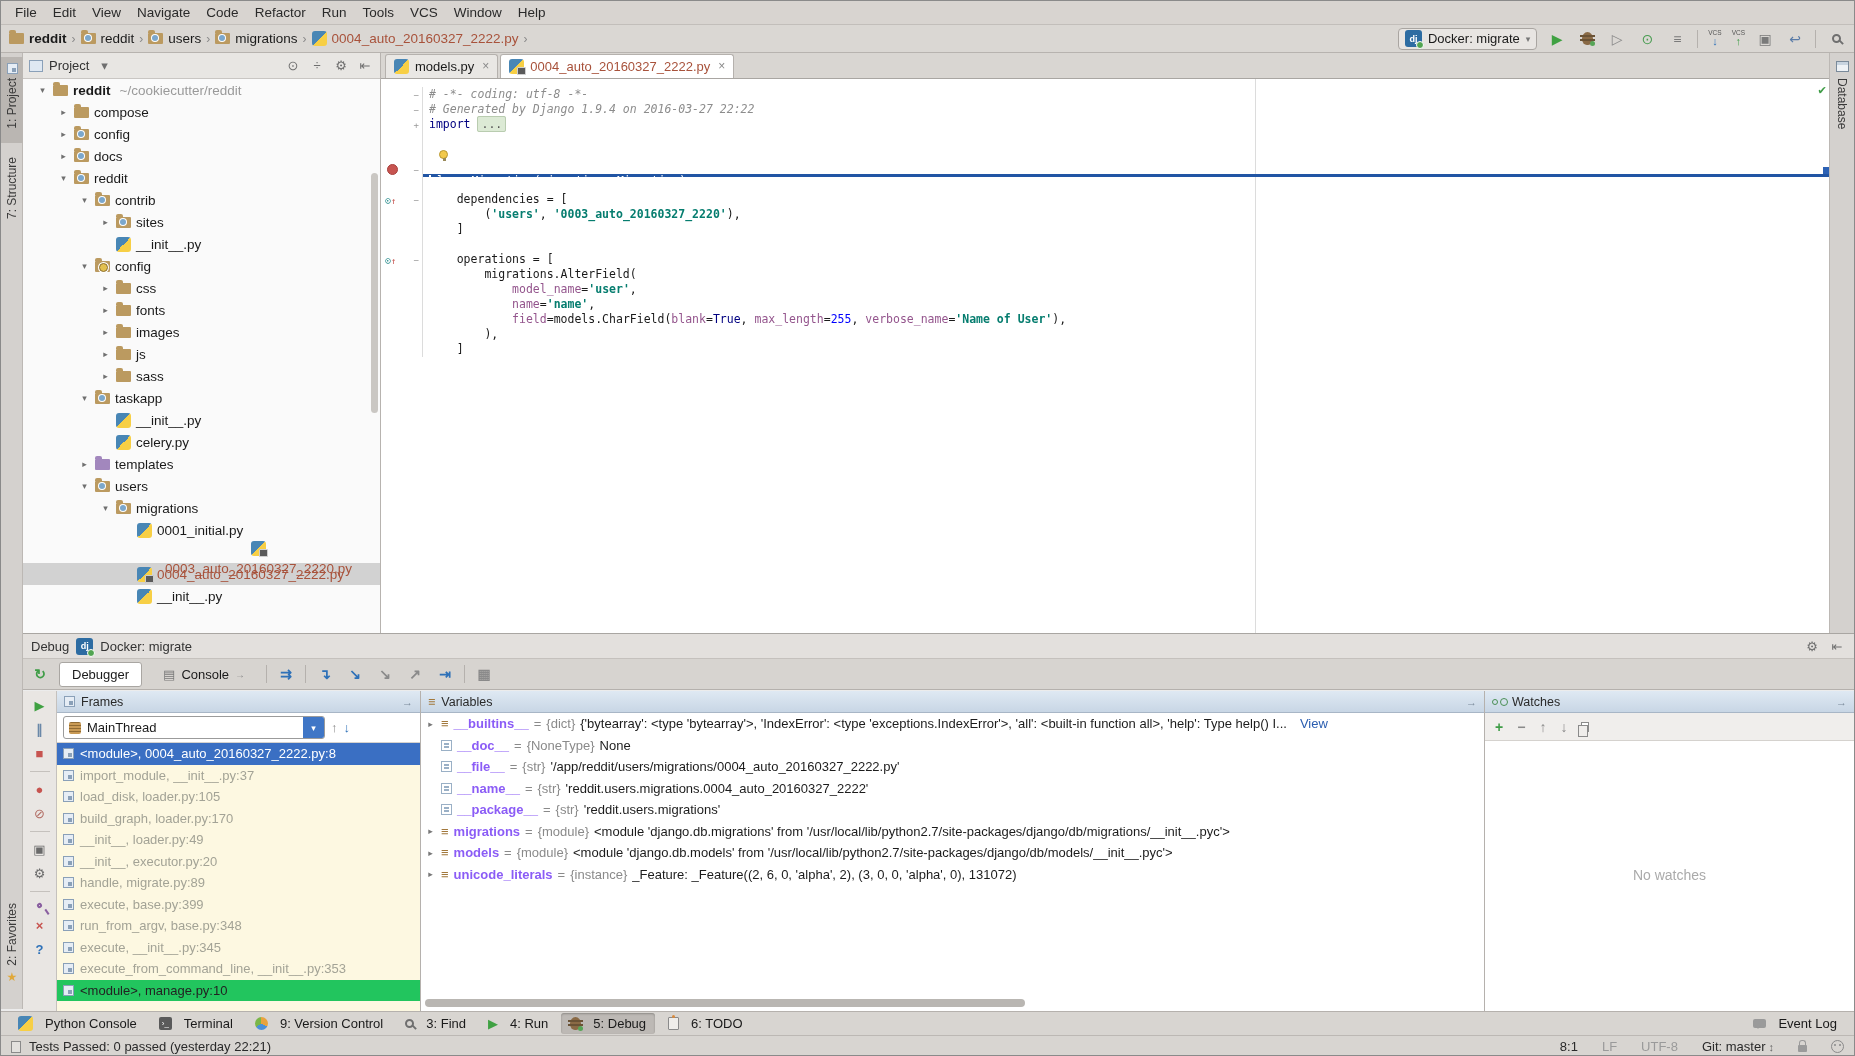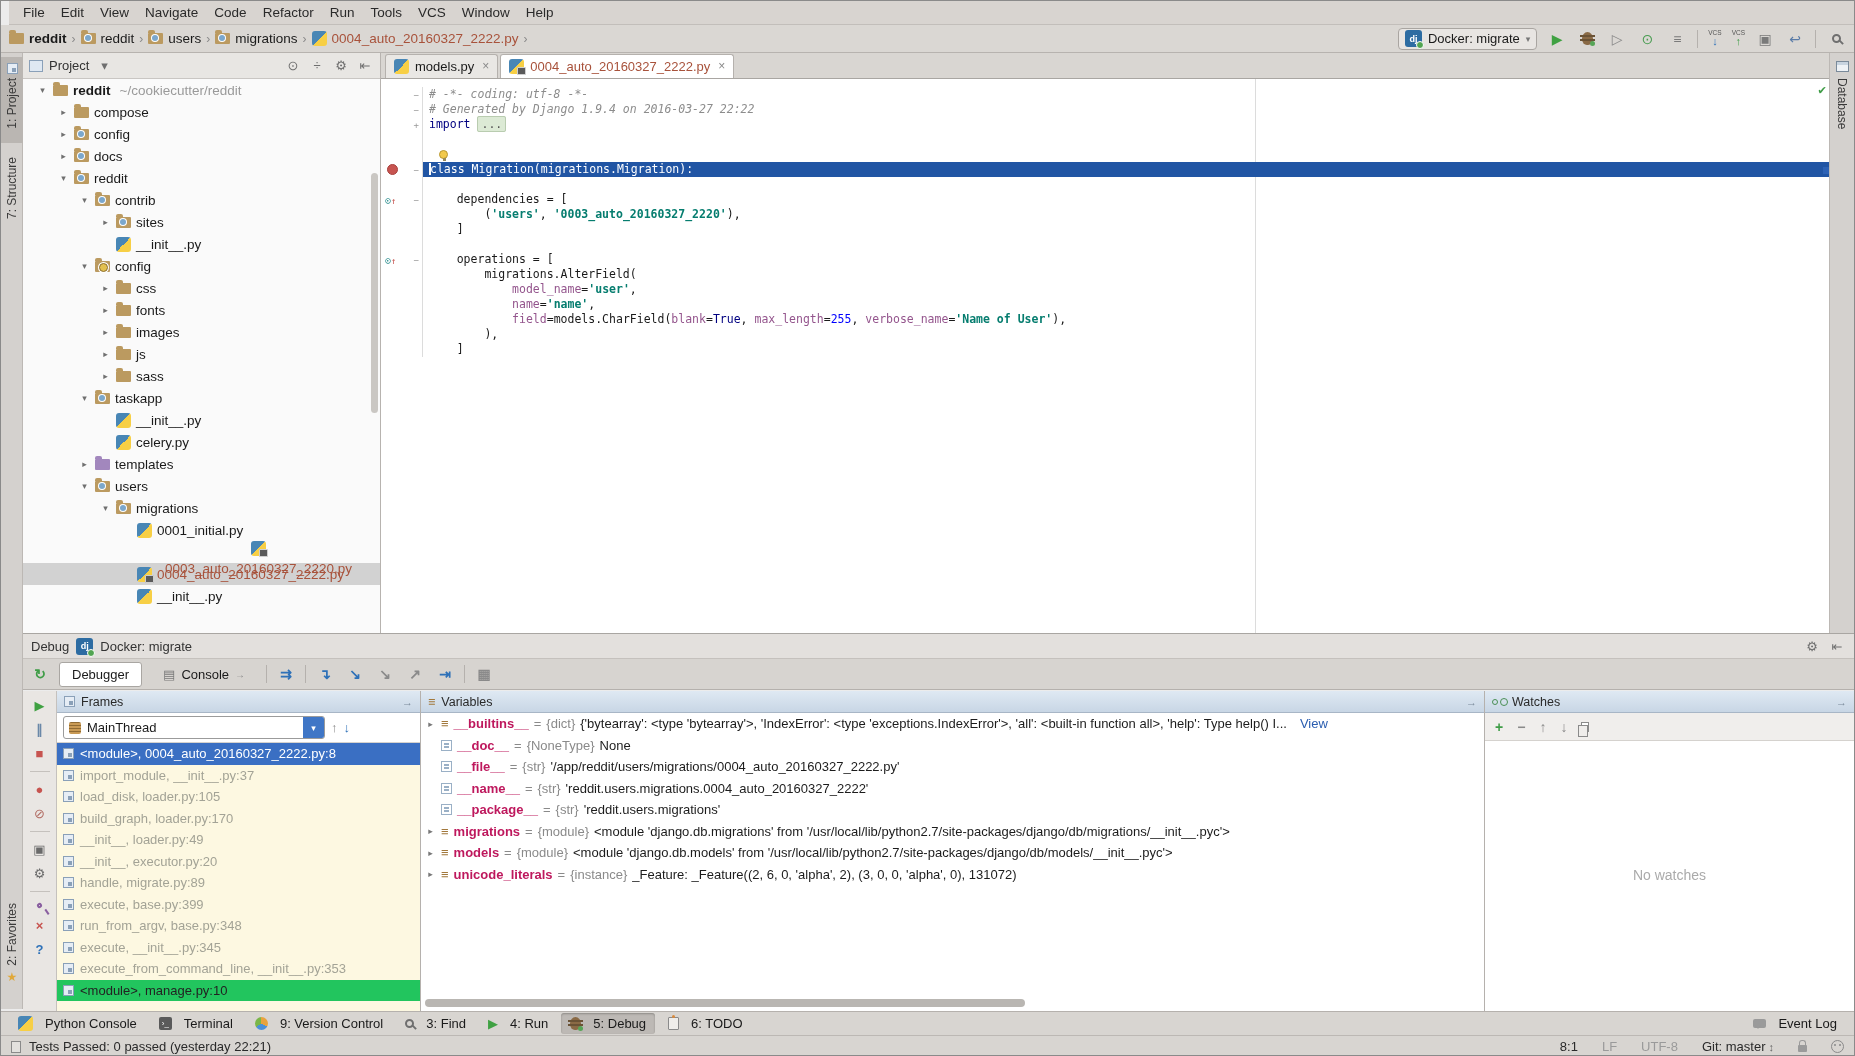"File" .menubar { left: 8px -> 0 }
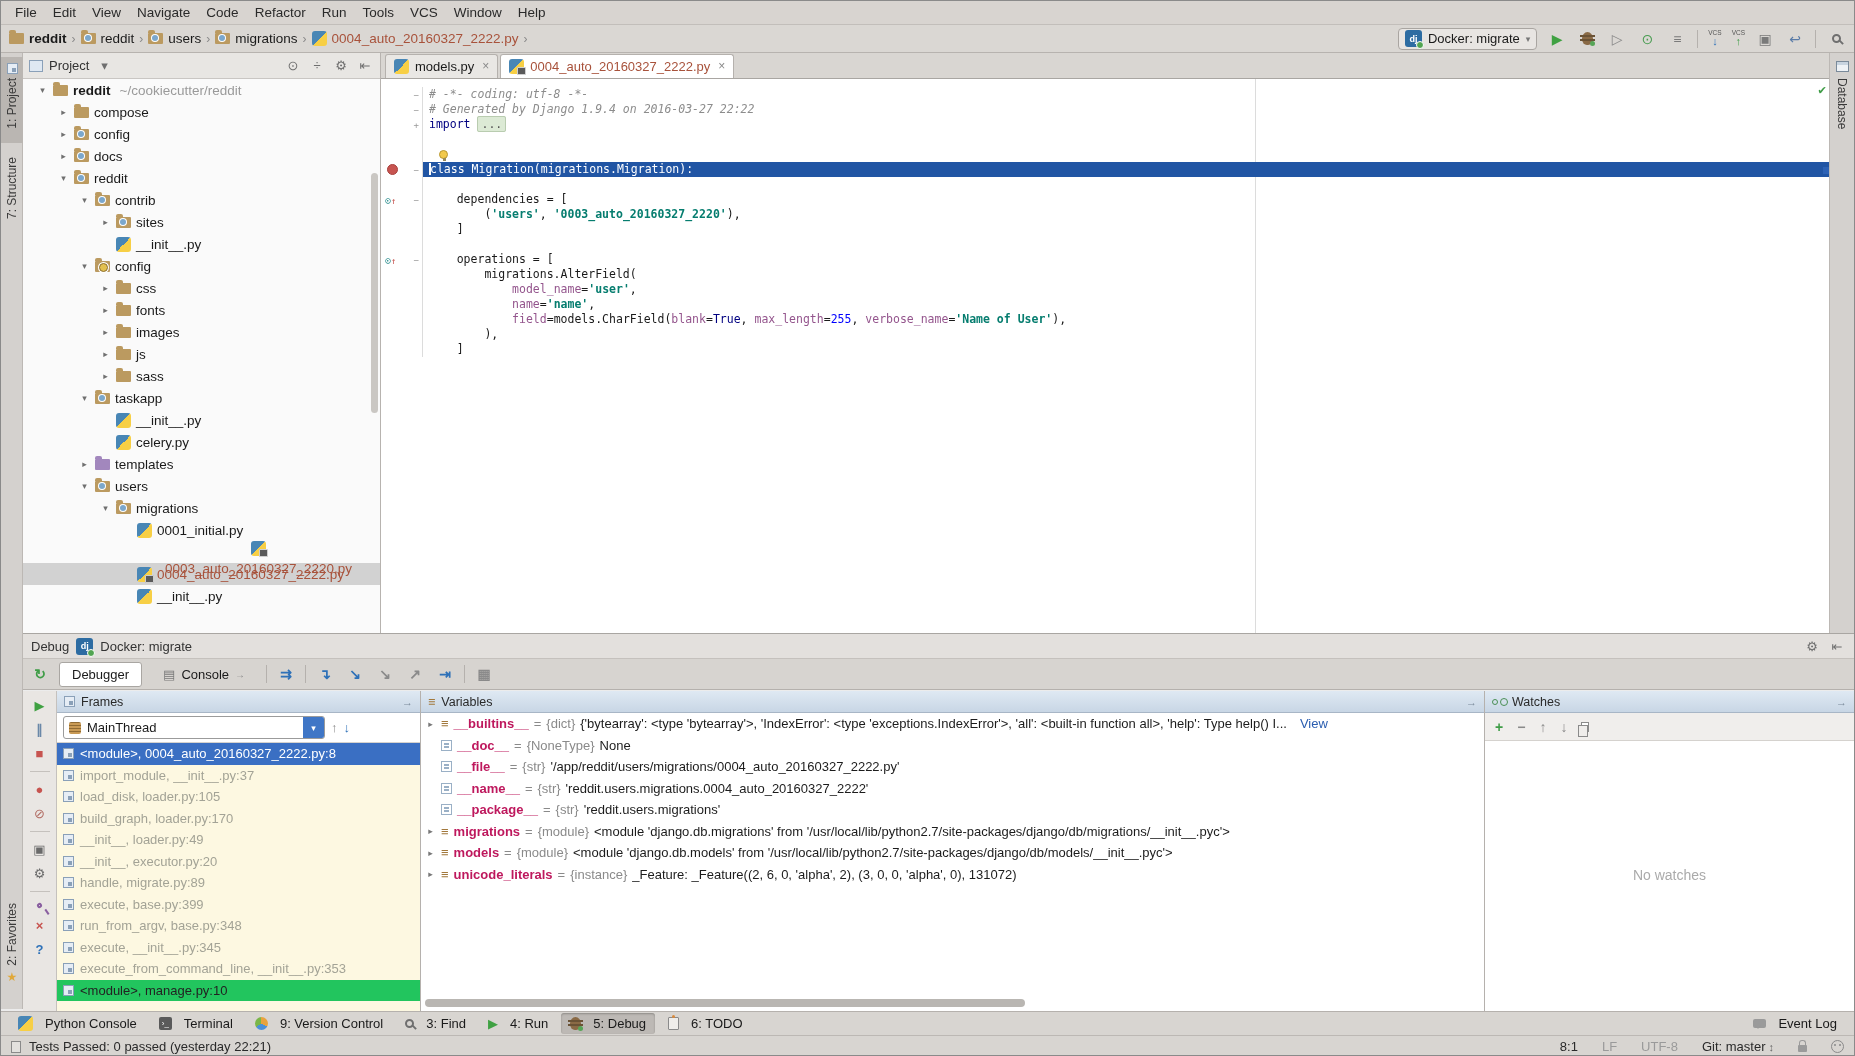"class Migration(migrations.Migration):" .cline.cur .ctext { margin-top: none -> 12px }
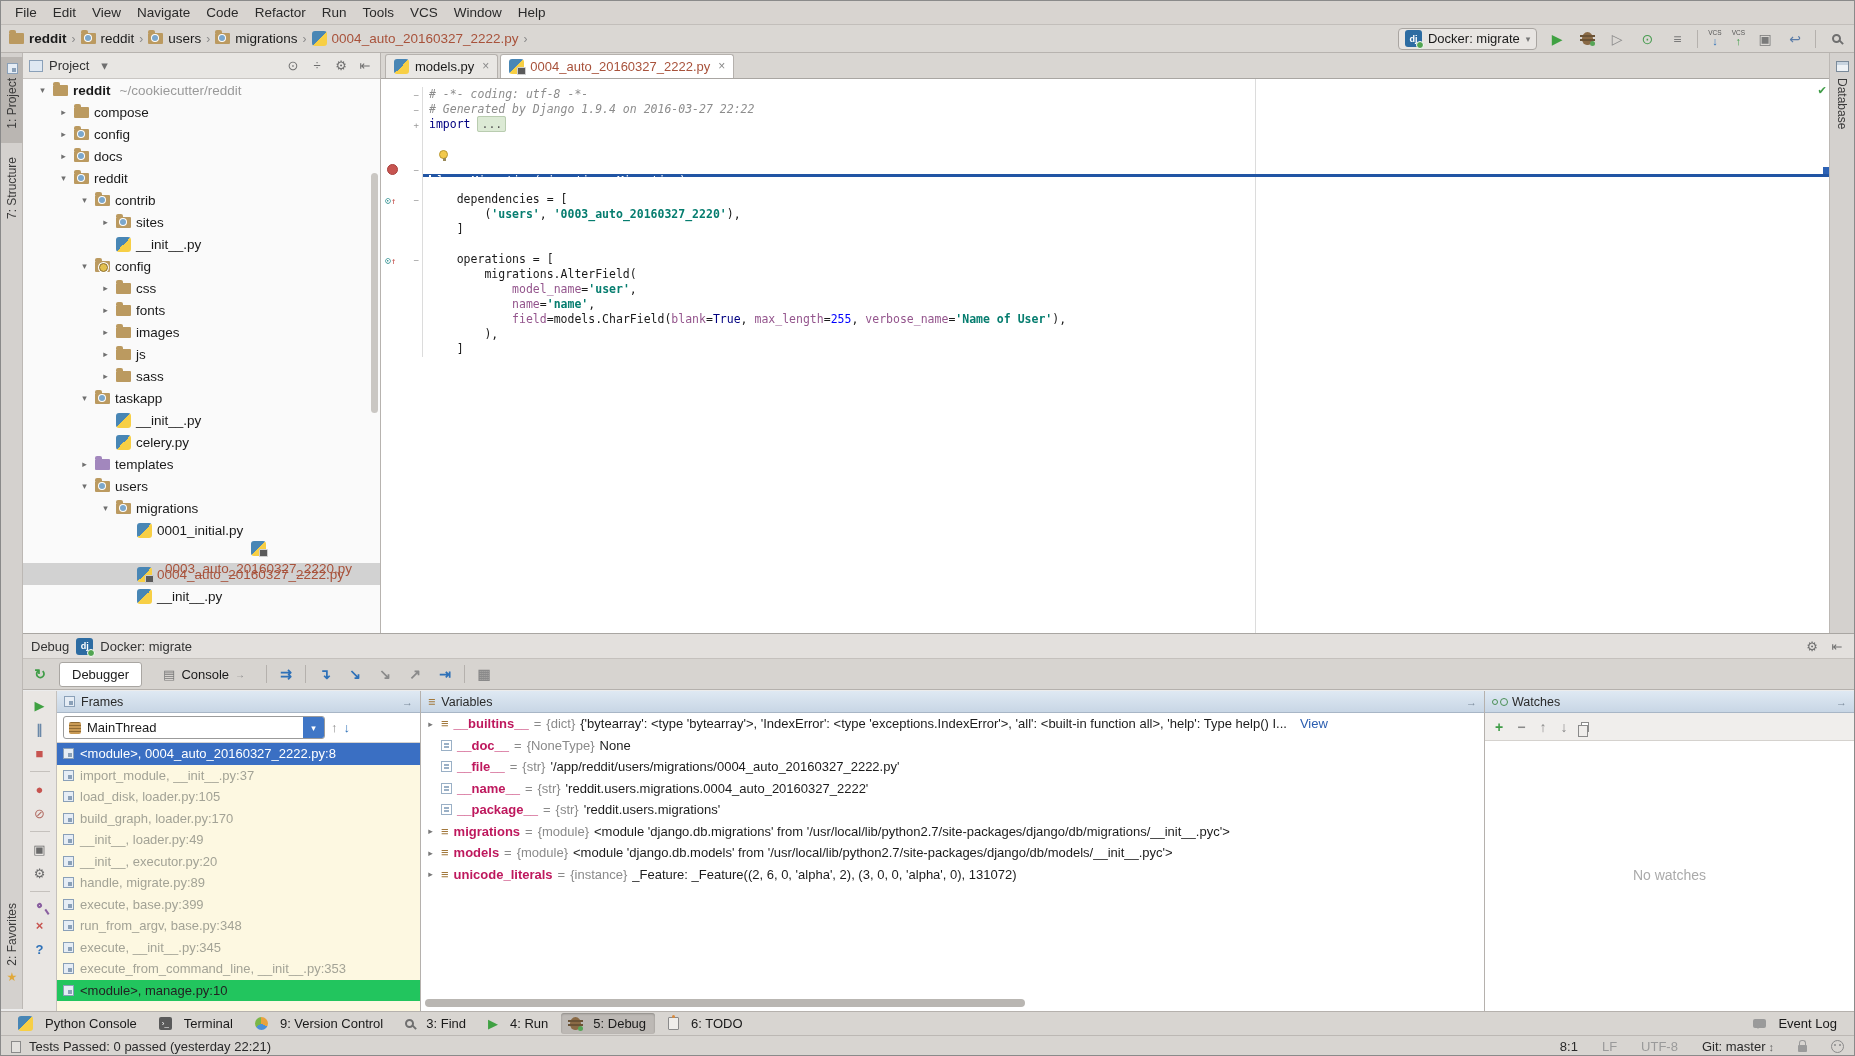"__builtins__" .vrow .nm { color: #be185d -> #8b5cf6 }
